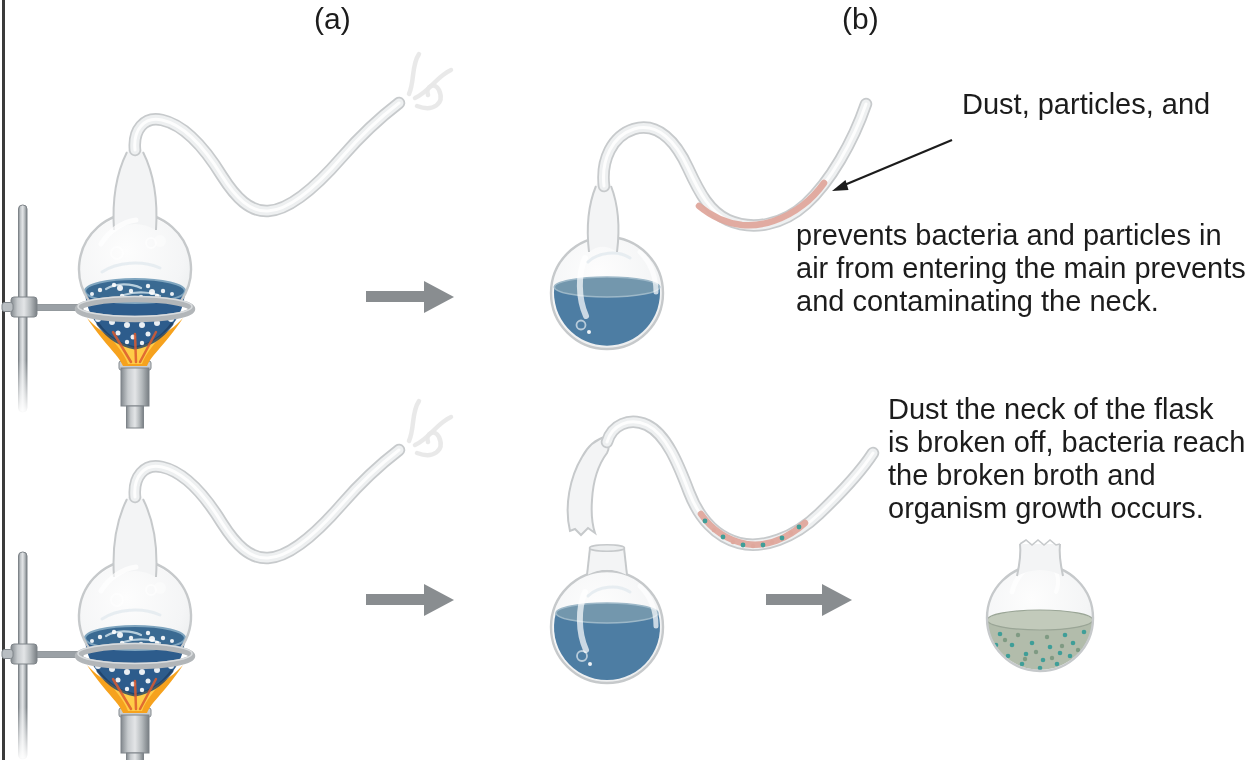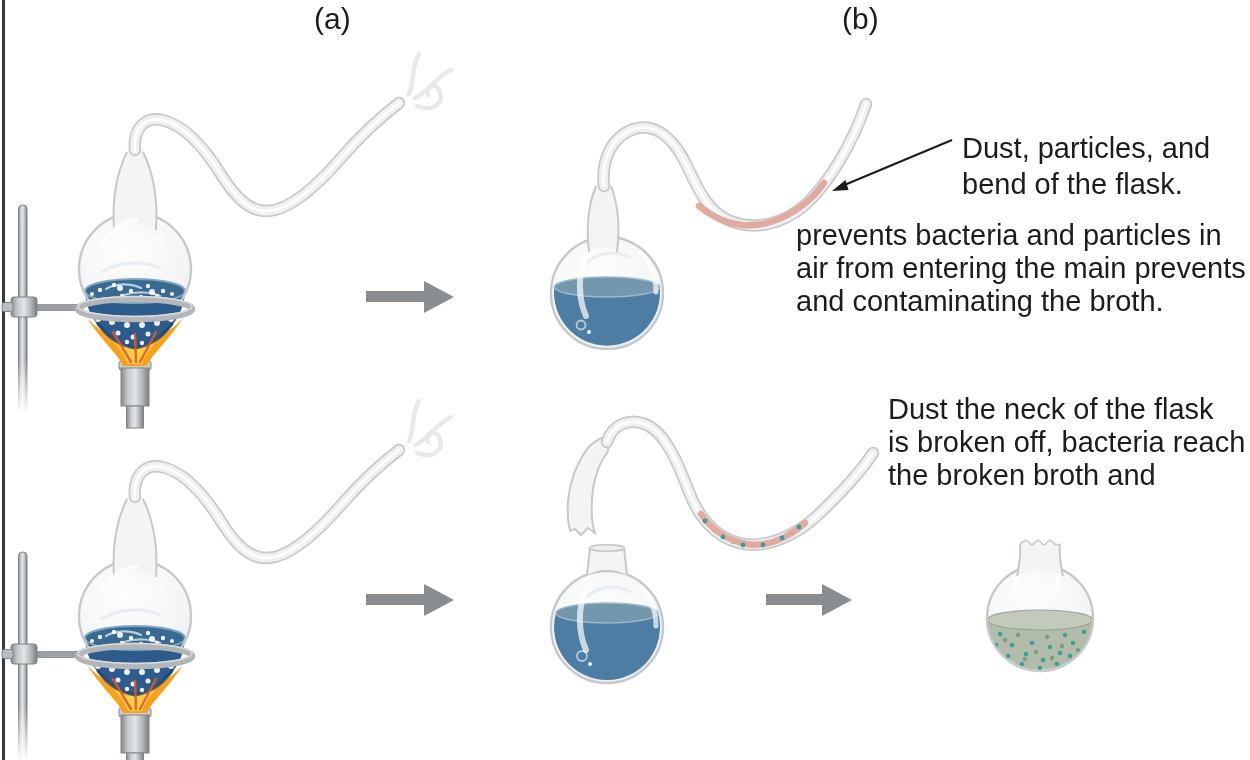"Dust, particles, and" .annot-dust { margin-top: 44px -> none }
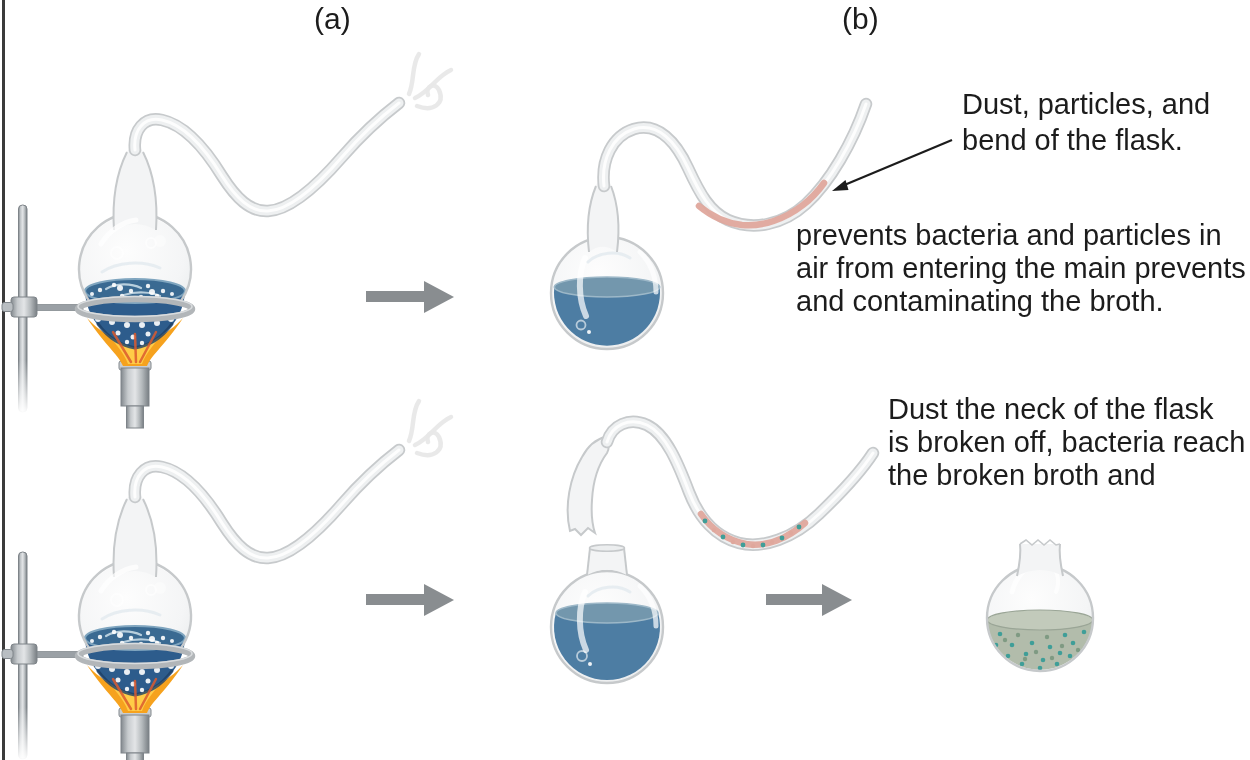"bend of the flask." div.ln { html: <div>bend of the flask.</div> -> none }
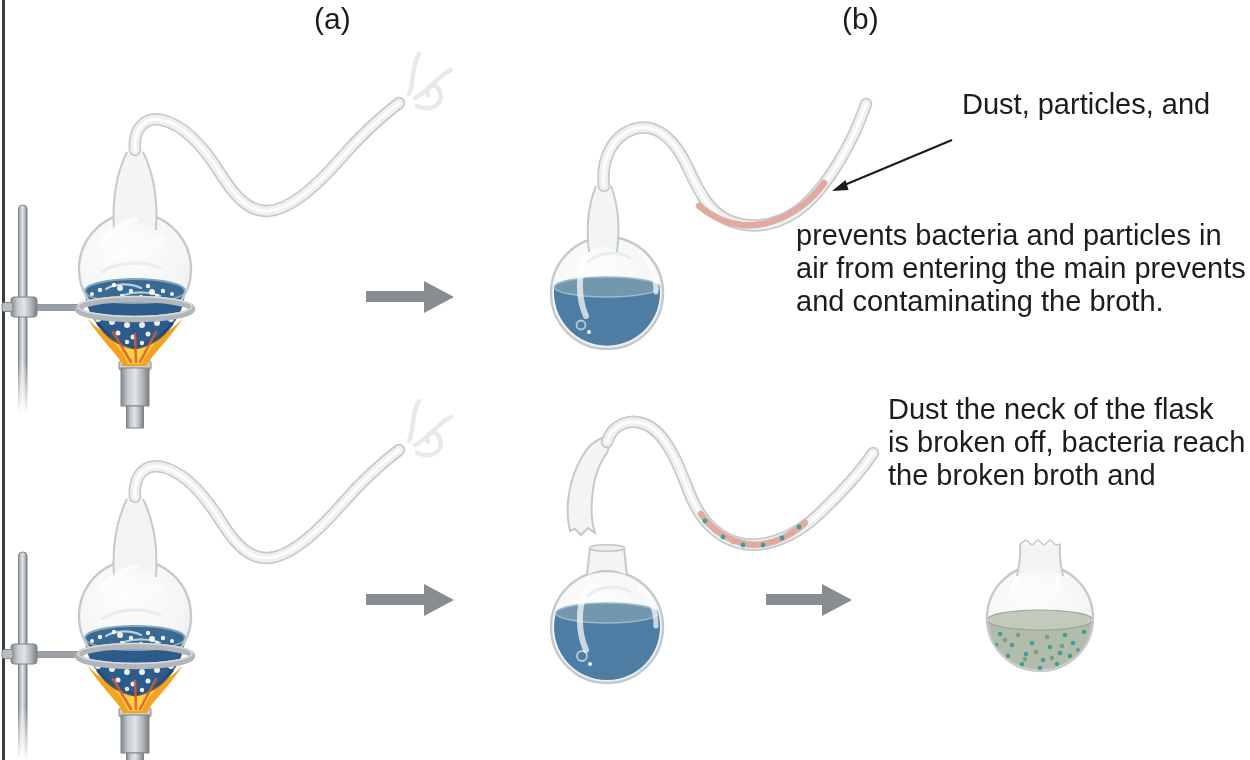"and contaminating the broth." div.ln { text: broth -> neck }
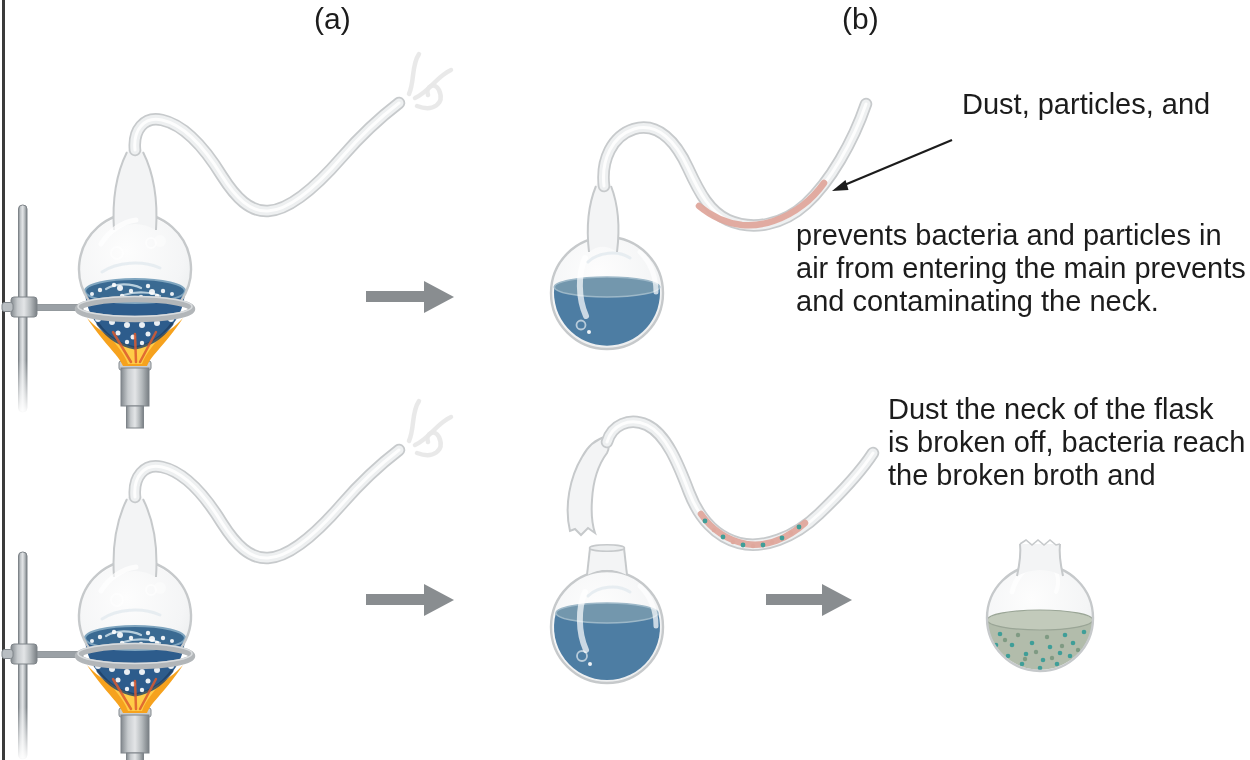"organism growth occurs." div.ln { html: none -> <div>organism growth occurs.</div> }
